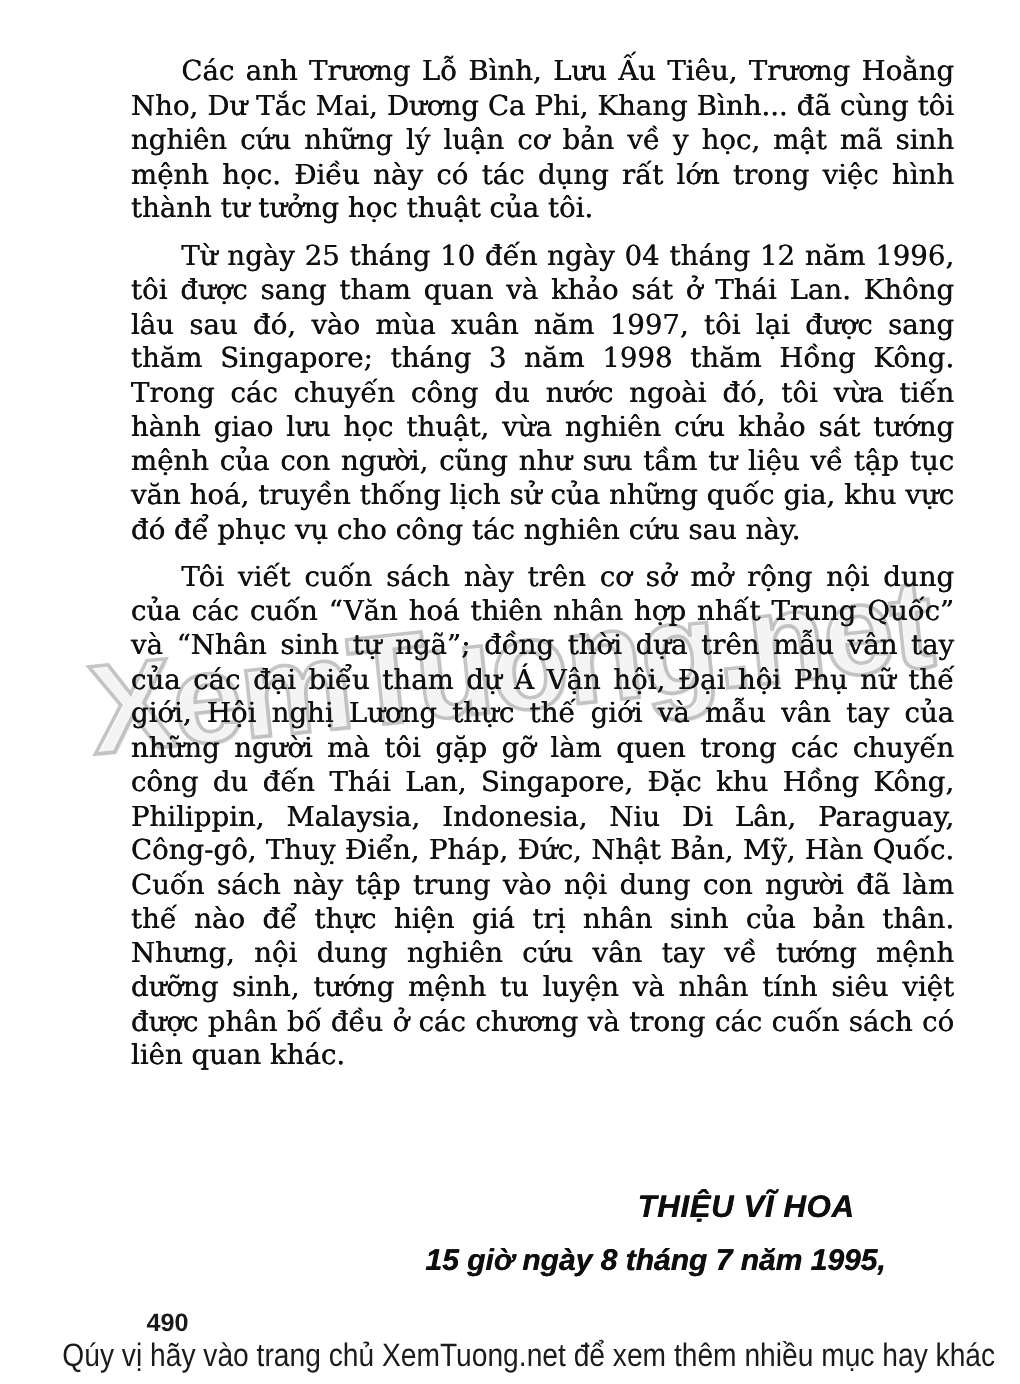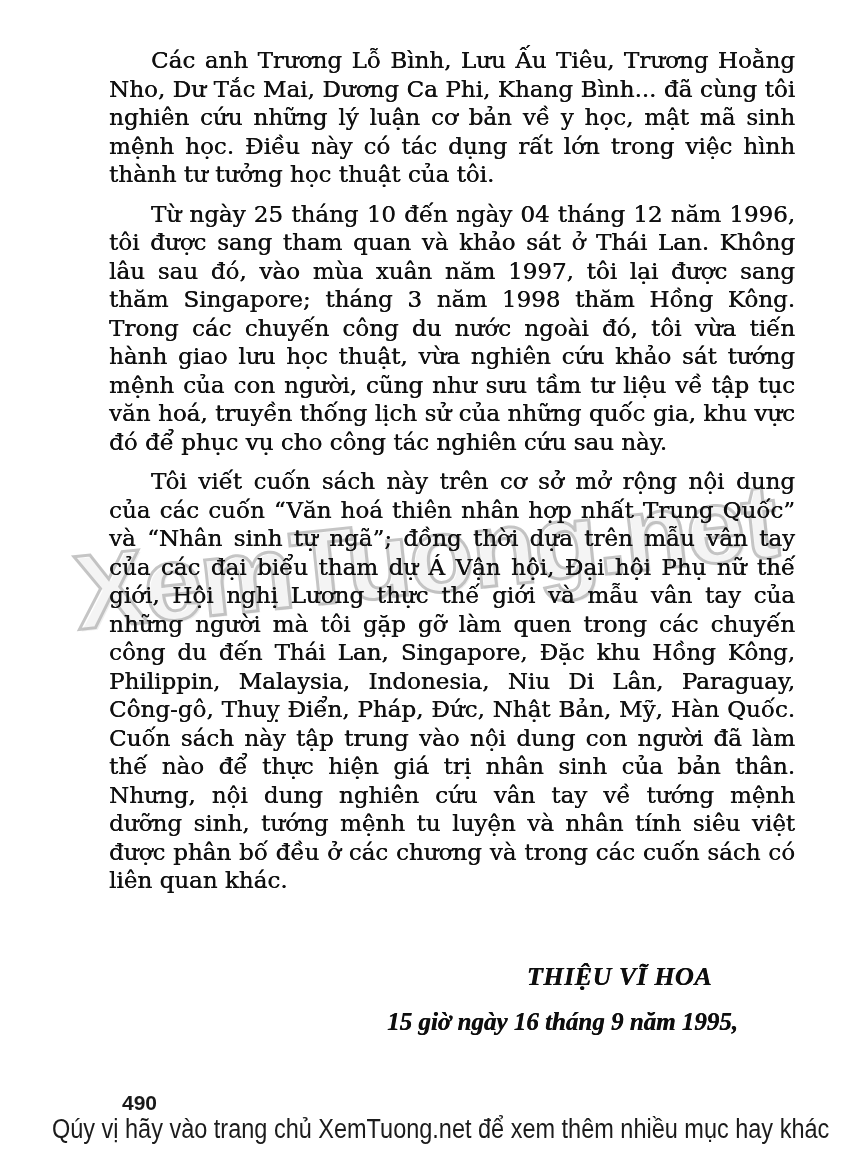"THIỆU VĨ HOA" .sig { font-family: Liberation Serif, serif -> Liberation Sans, sans-serif; margin-top: none -> 28px }
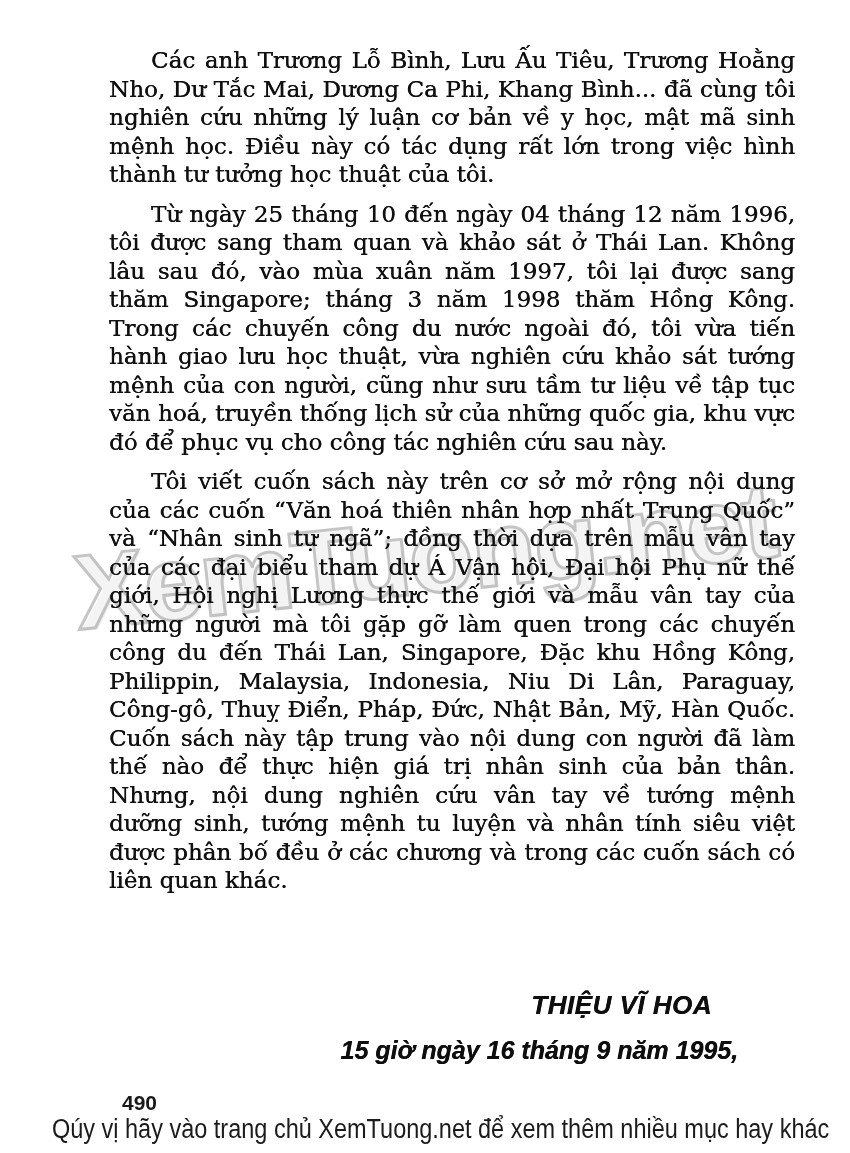"15 giờ ngày 16 tháng" div.sig { text: 16 tháng 9 -> 8 tháng 7 }
